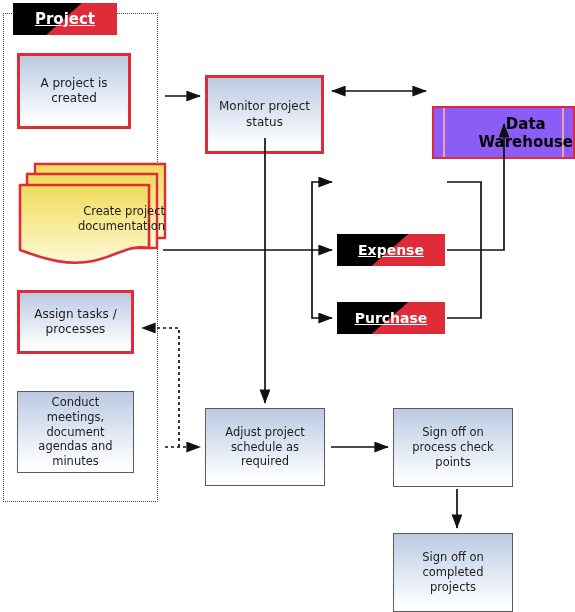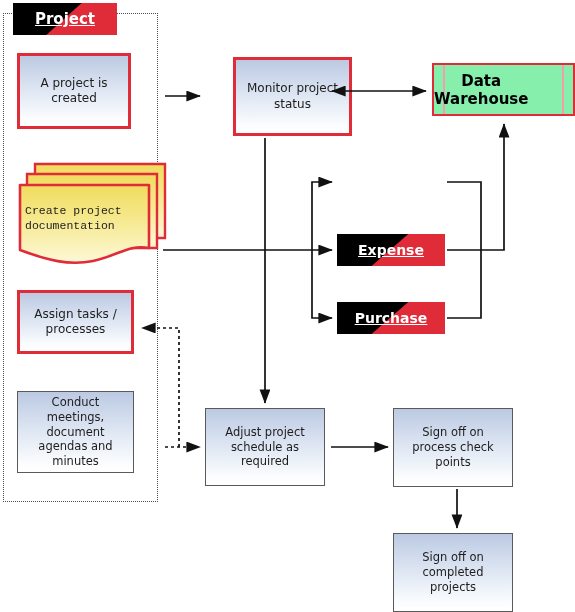"Monitor project" div.node { margin-left: 28px -> none; top: 57px -> 75px }
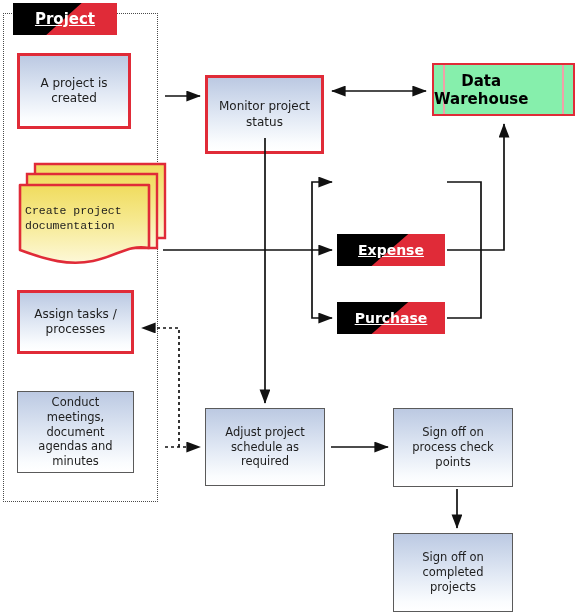"Data" .predef { background: #86efac -> #8b5cf6; justify-content: flex-start -> flex-end; margin-top: none -> 43px }
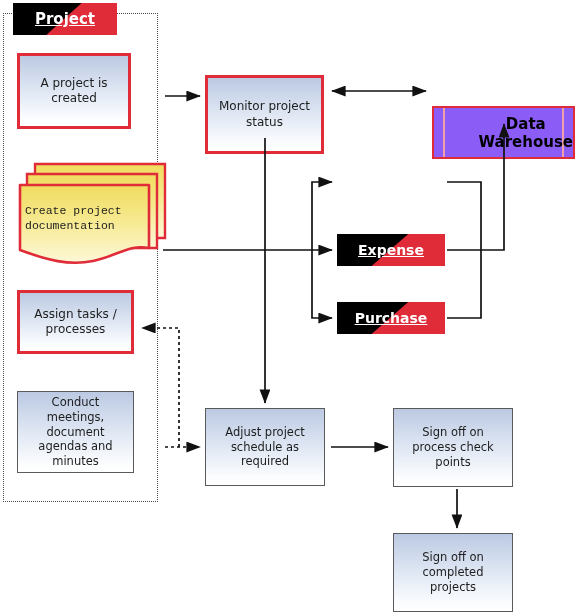"Create project" .multidoc .dtxt { font-family: Liberation Mono, monospace -> none; text-align: left -> right }
